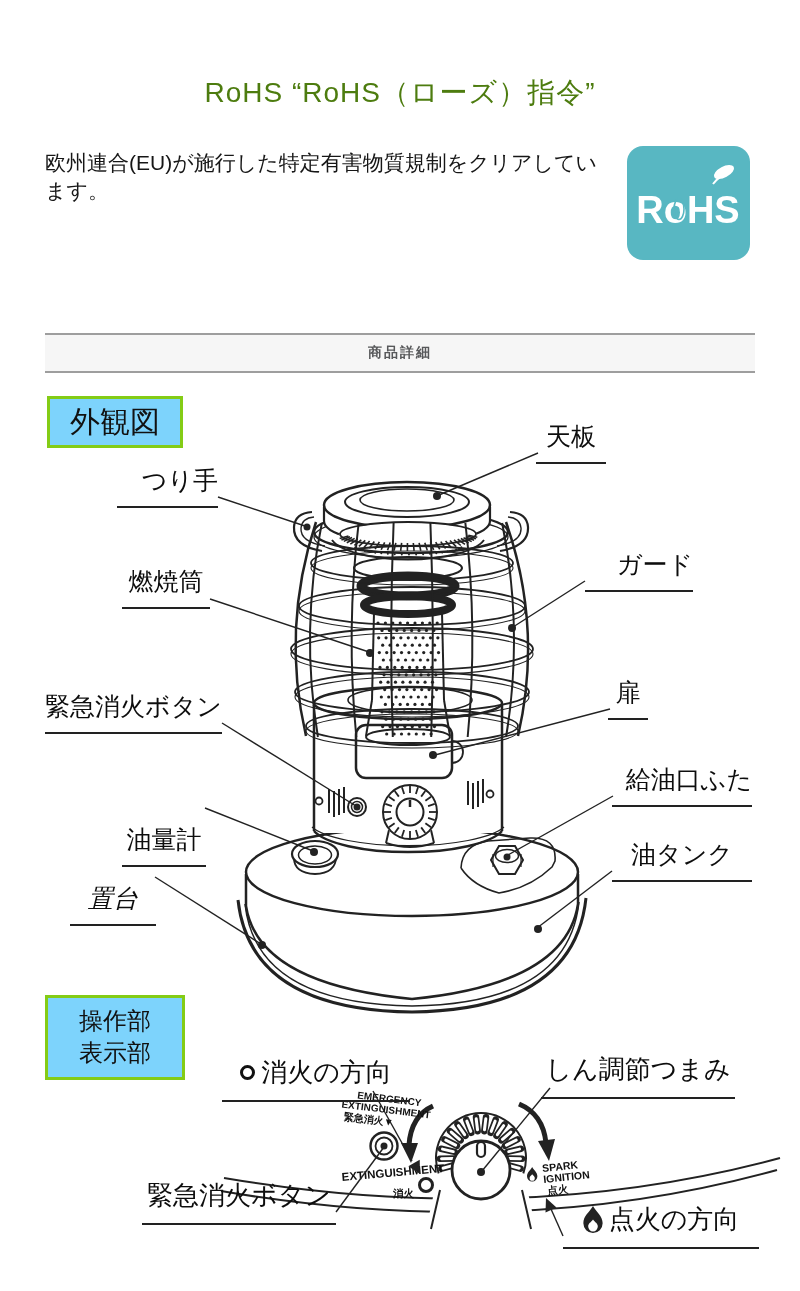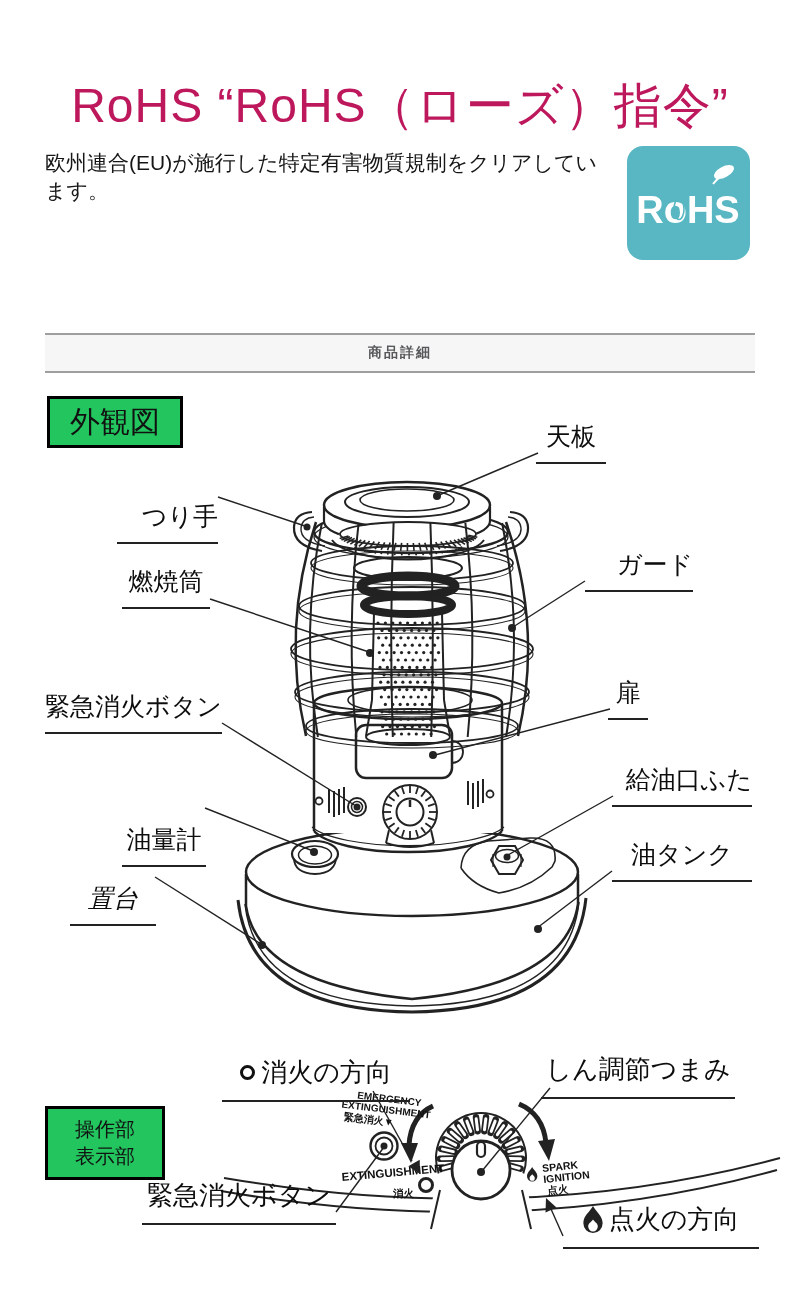"RoHS “RoHS（ローズ）指令”" .title { color: #be185d -> #4d7c0f; font-size: 48px -> 28px }
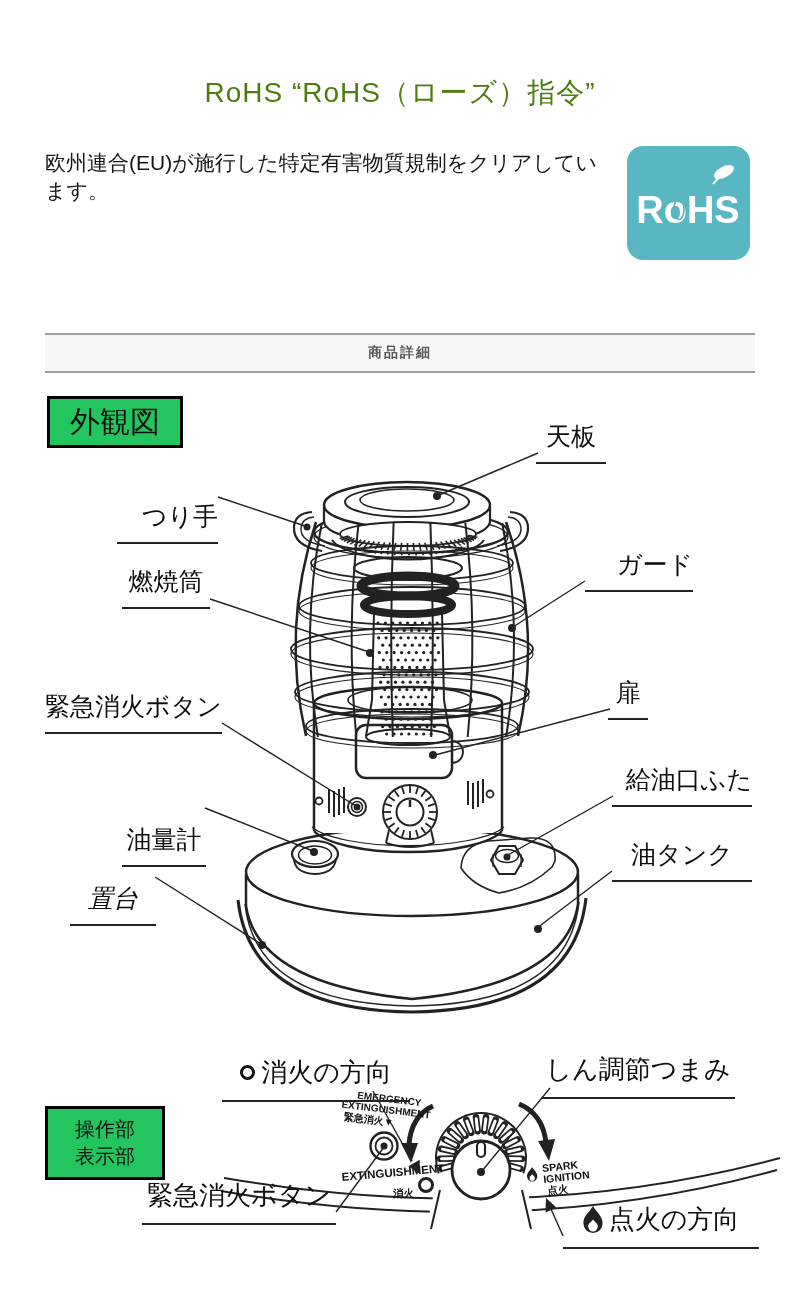"外観図" .secbox { background: #22c55e -> #7dd3fc; border: 3px solid #000000 -> 3px solid #84cc16 }
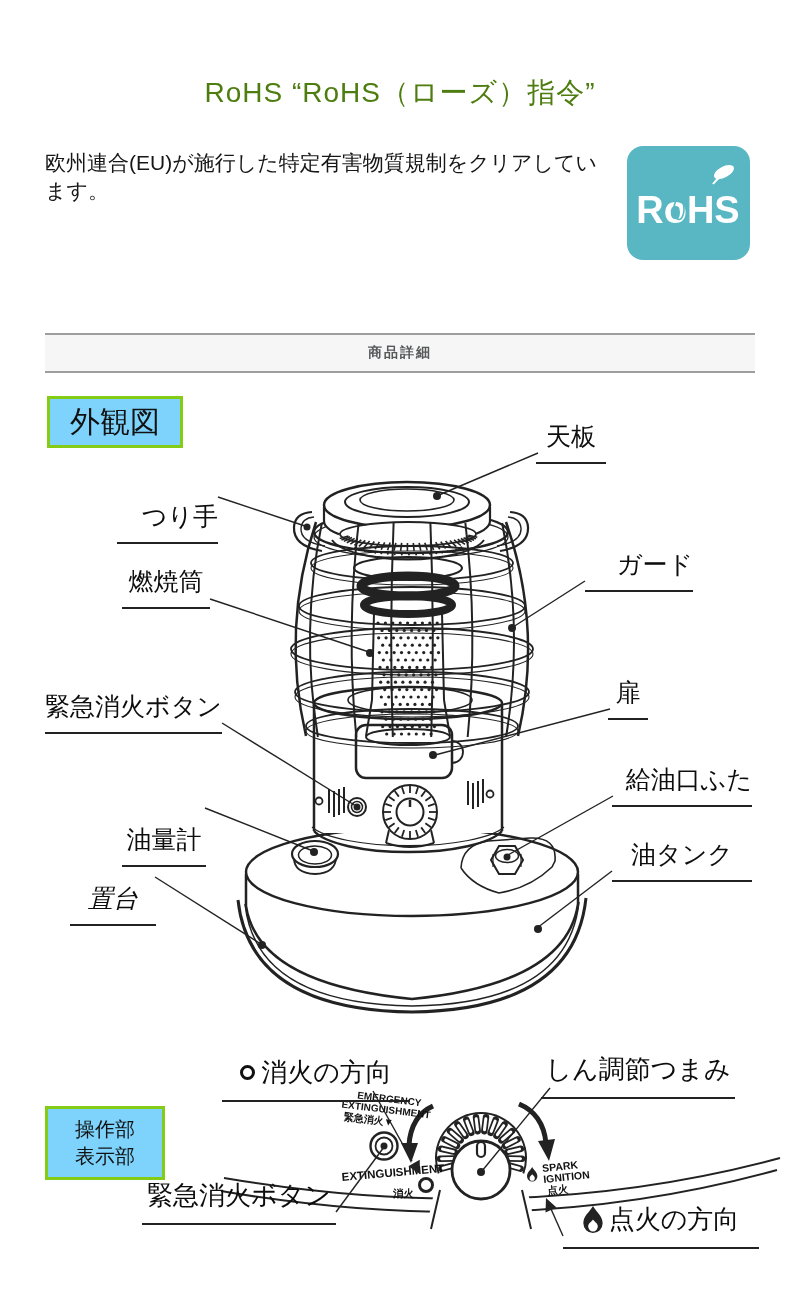"つり手" div.plabel { margin-top: 36px -> none }
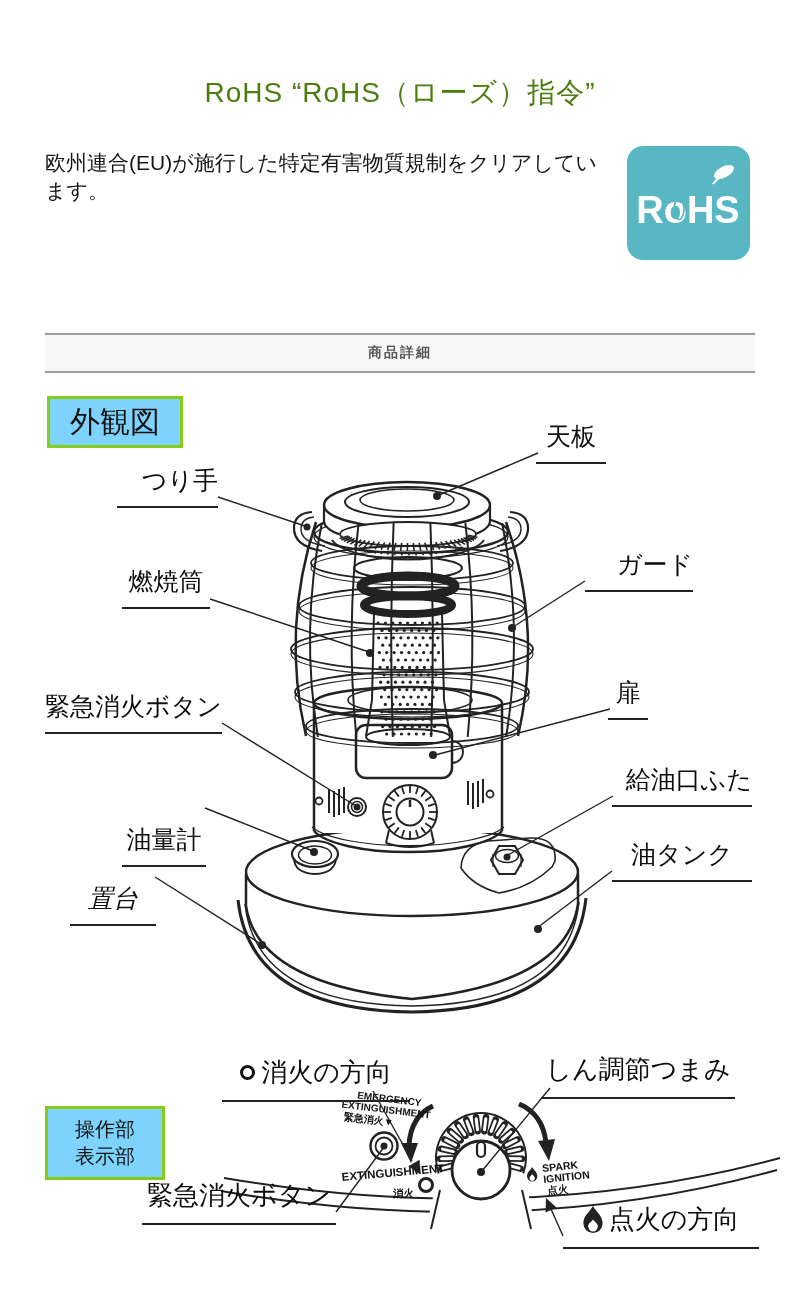"操作部" .secbox.ctl { font-size: 20px -> 24px; top: 1106px -> 995px; width: 120px -> 140px }
